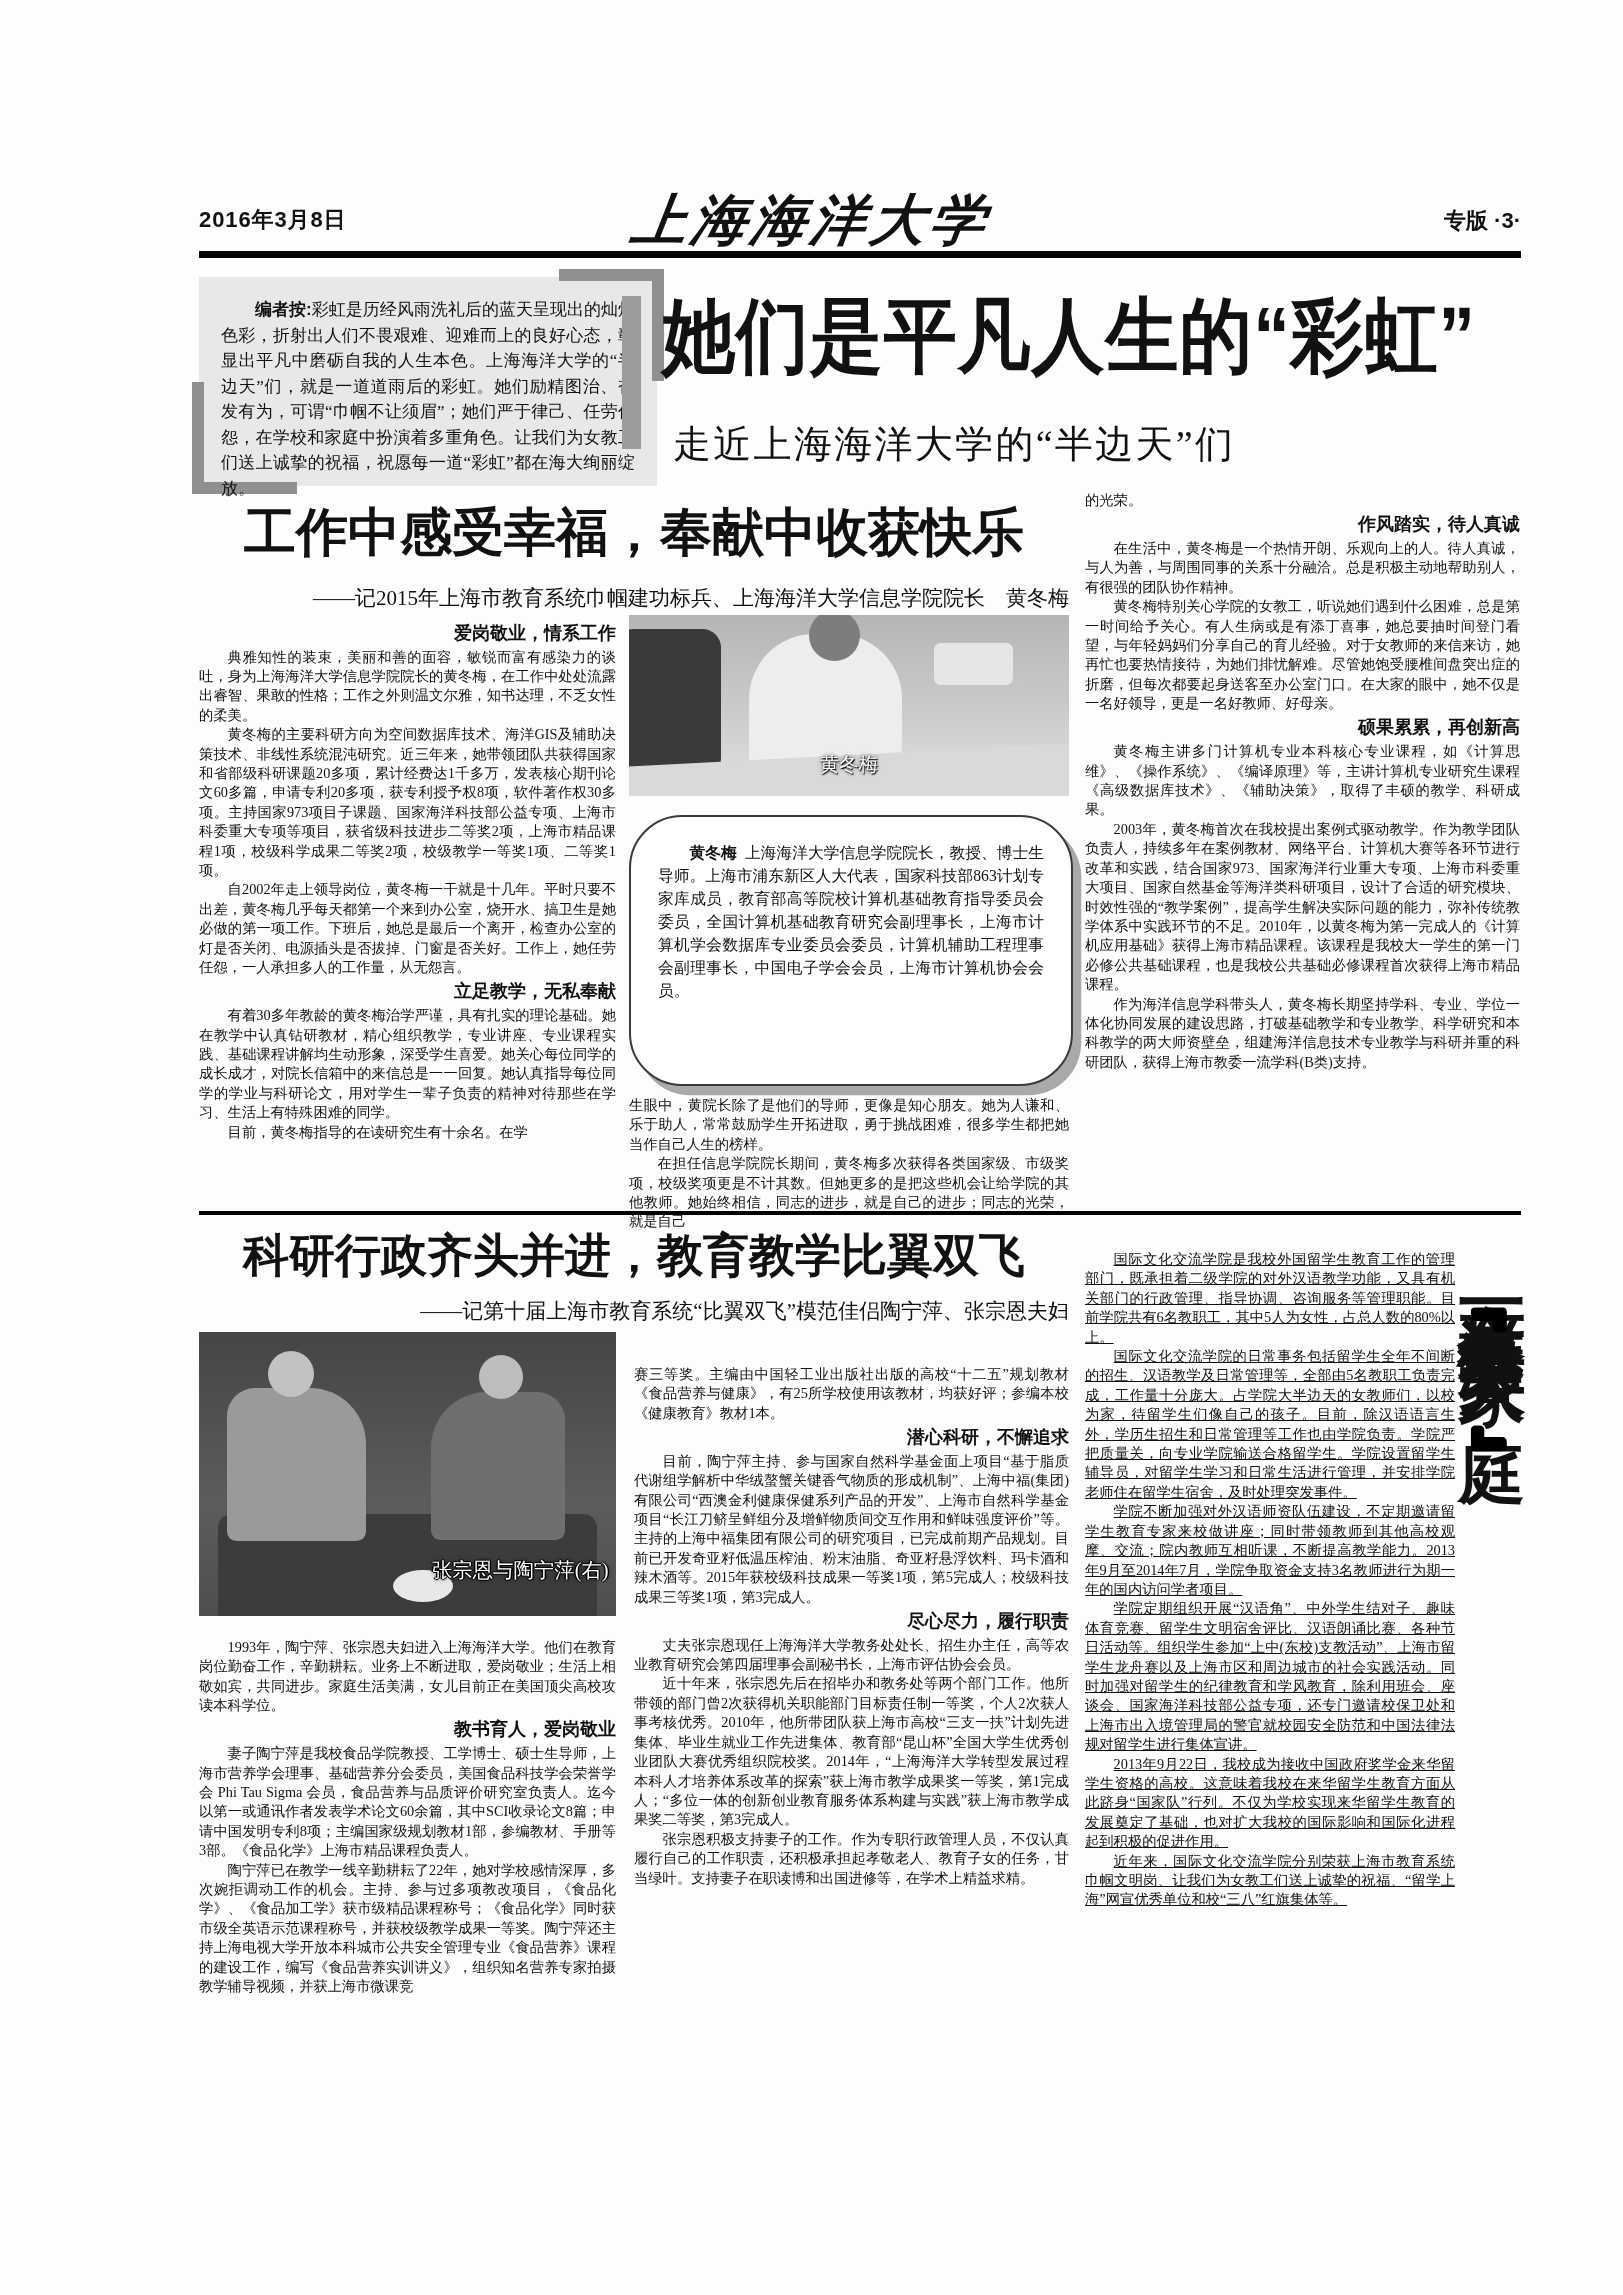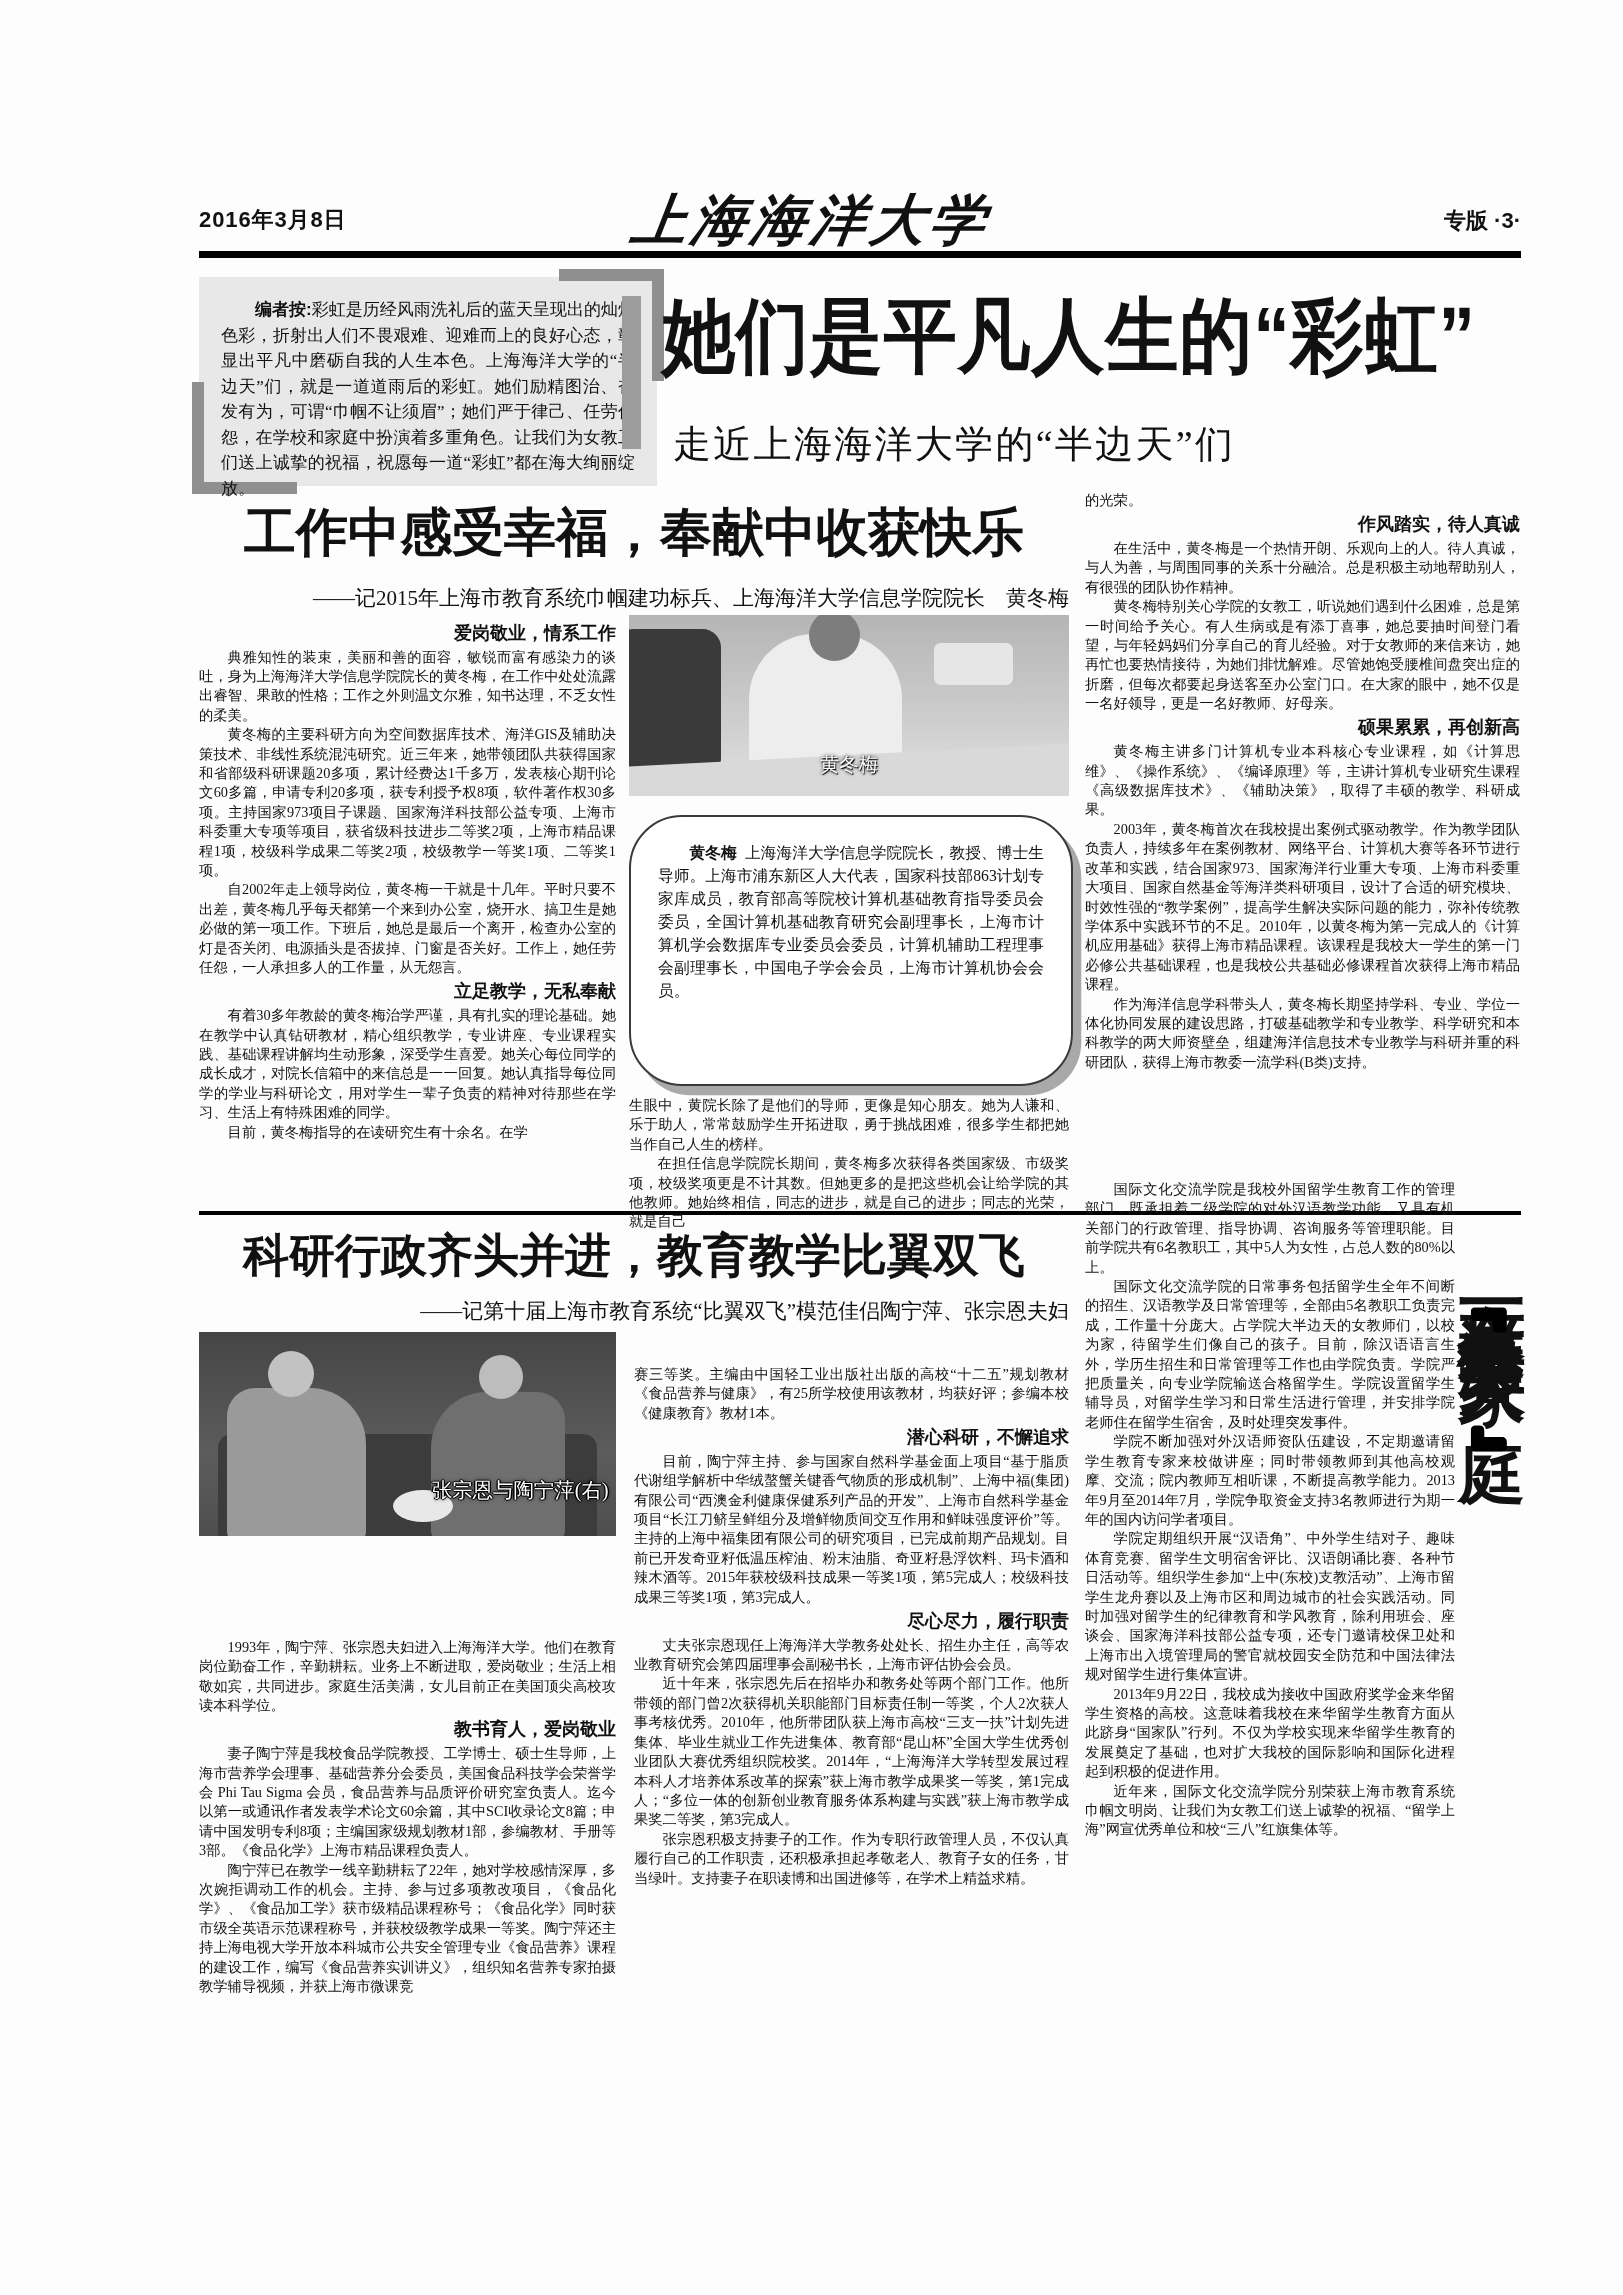"国际文化交流学院是我校外国留学生教育工作的管理部门，既承担着二级学院的对外汉语教" .sb-col { text-decoration: none -> underline; top: 1180px -> 1250px }
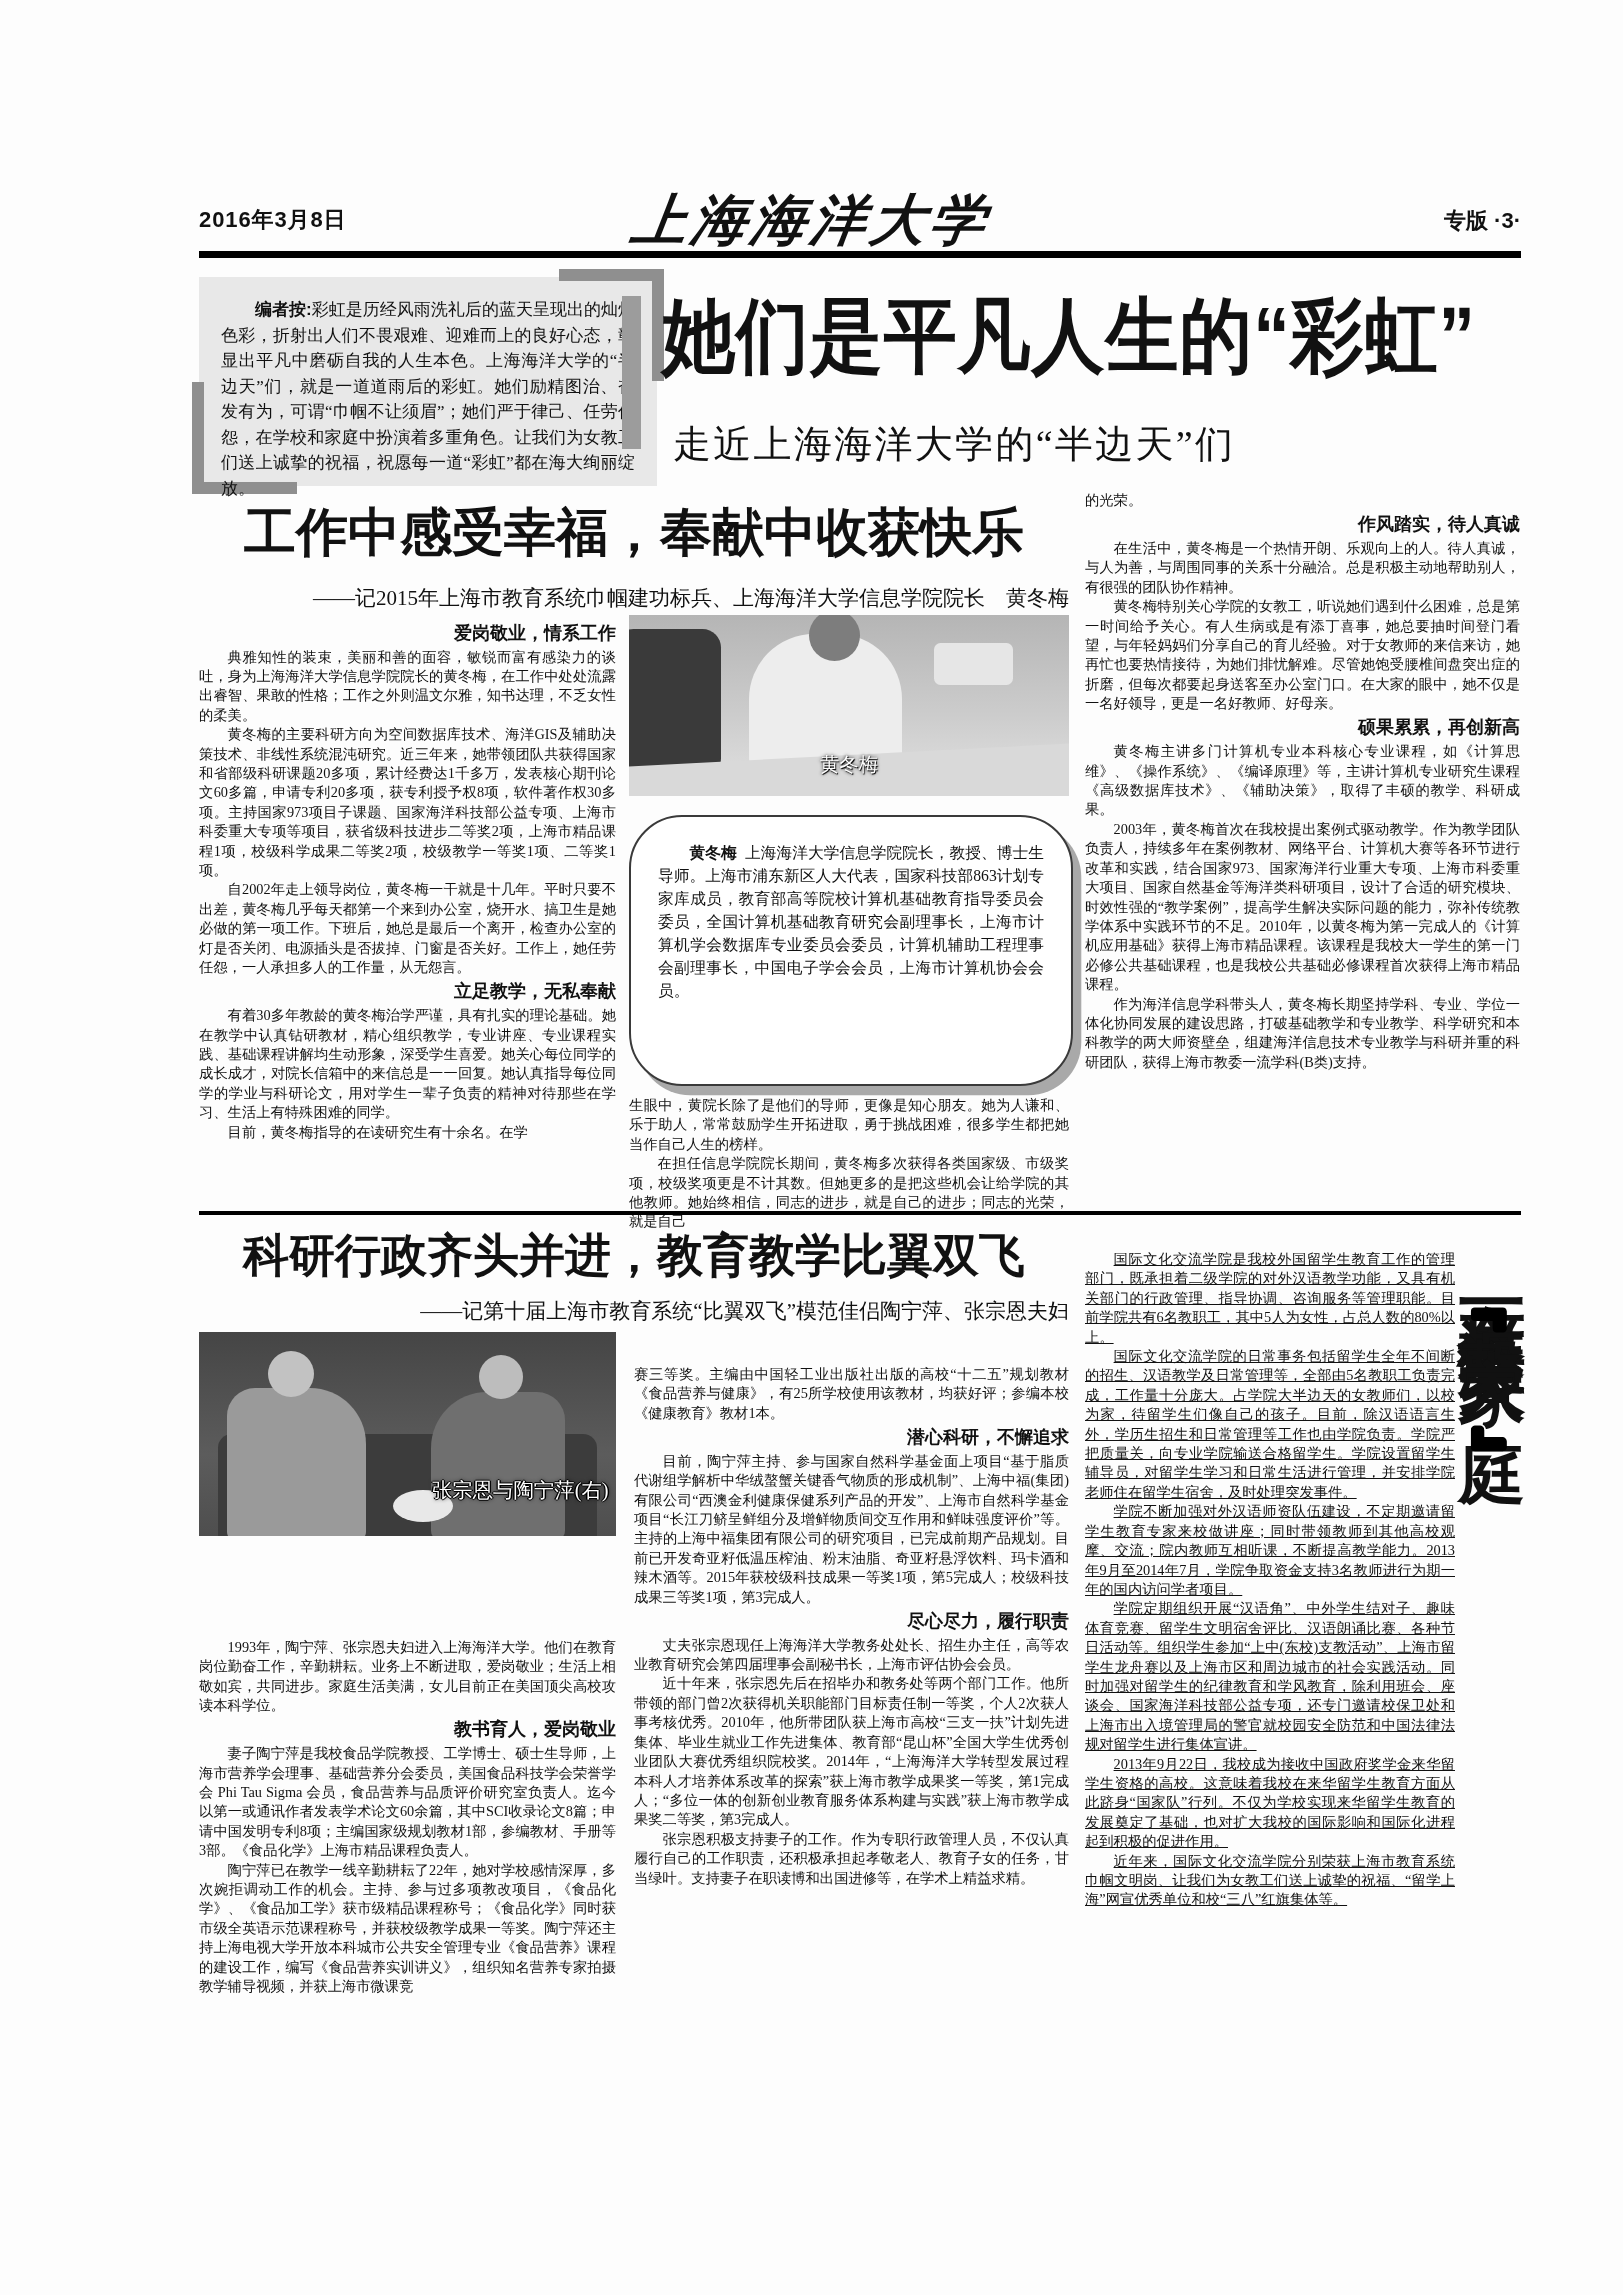"张宗恩与陶宁萍(右)" .photo2 { height: 204px -> 284px }
